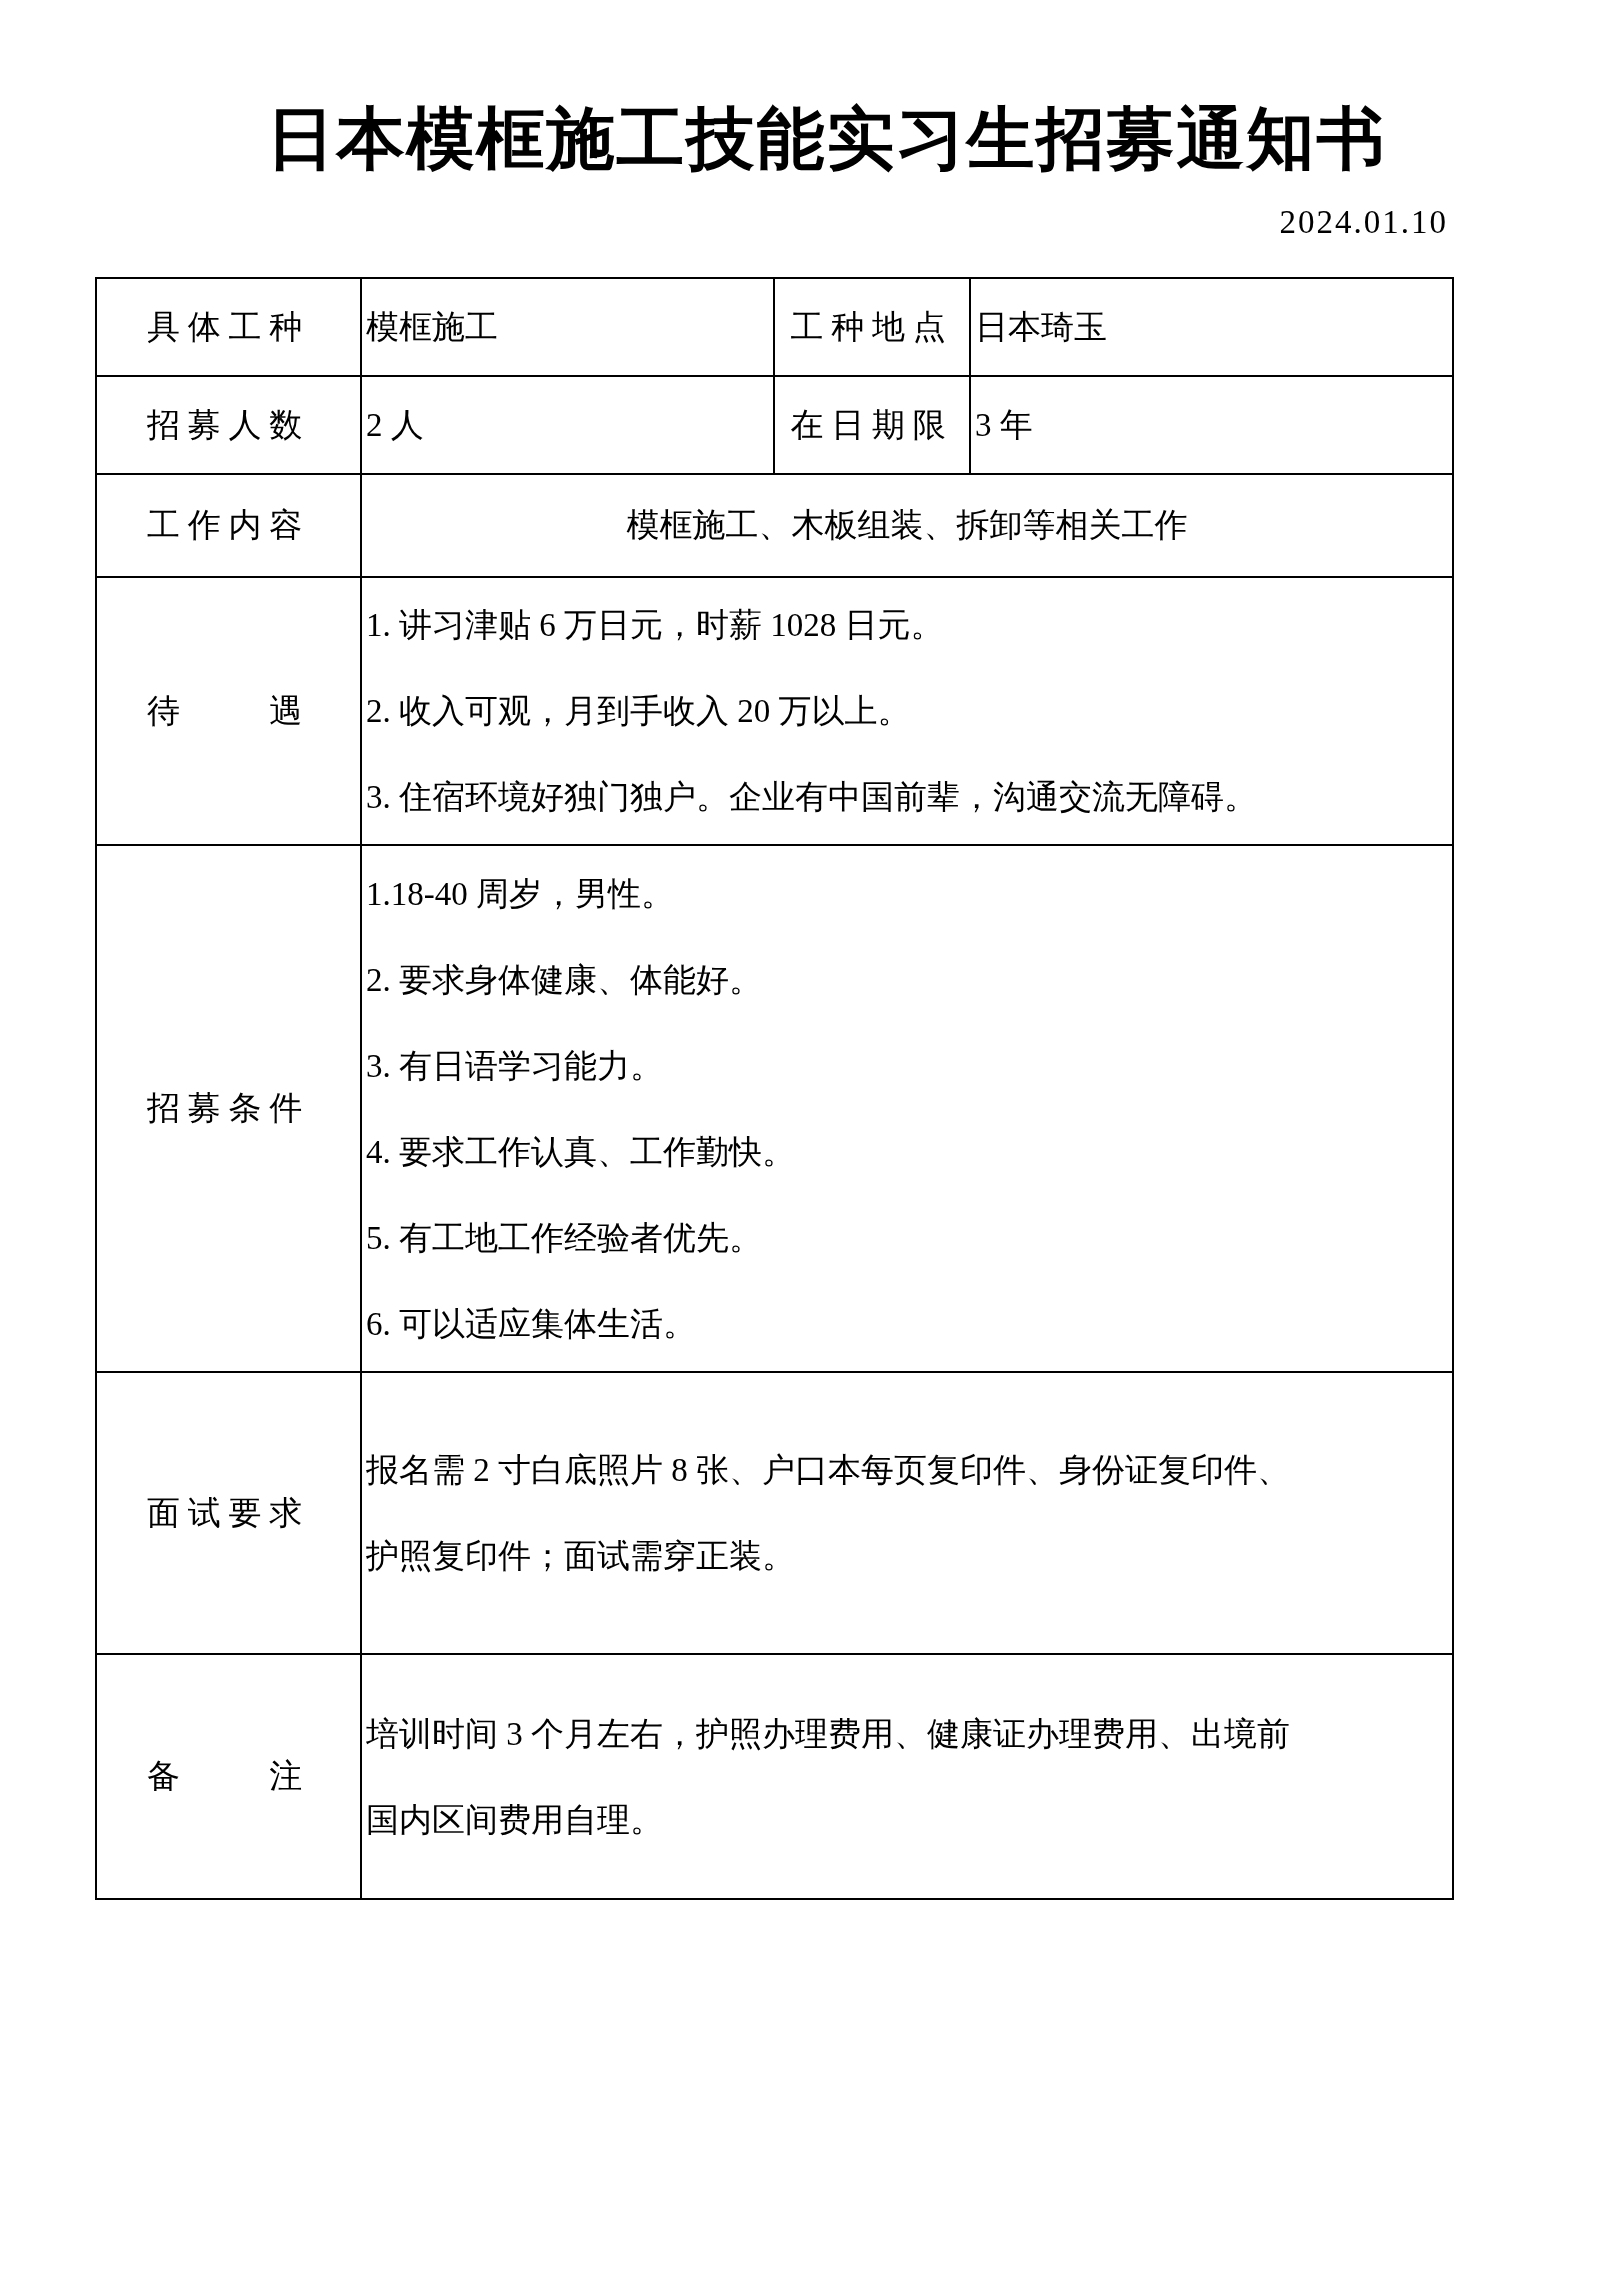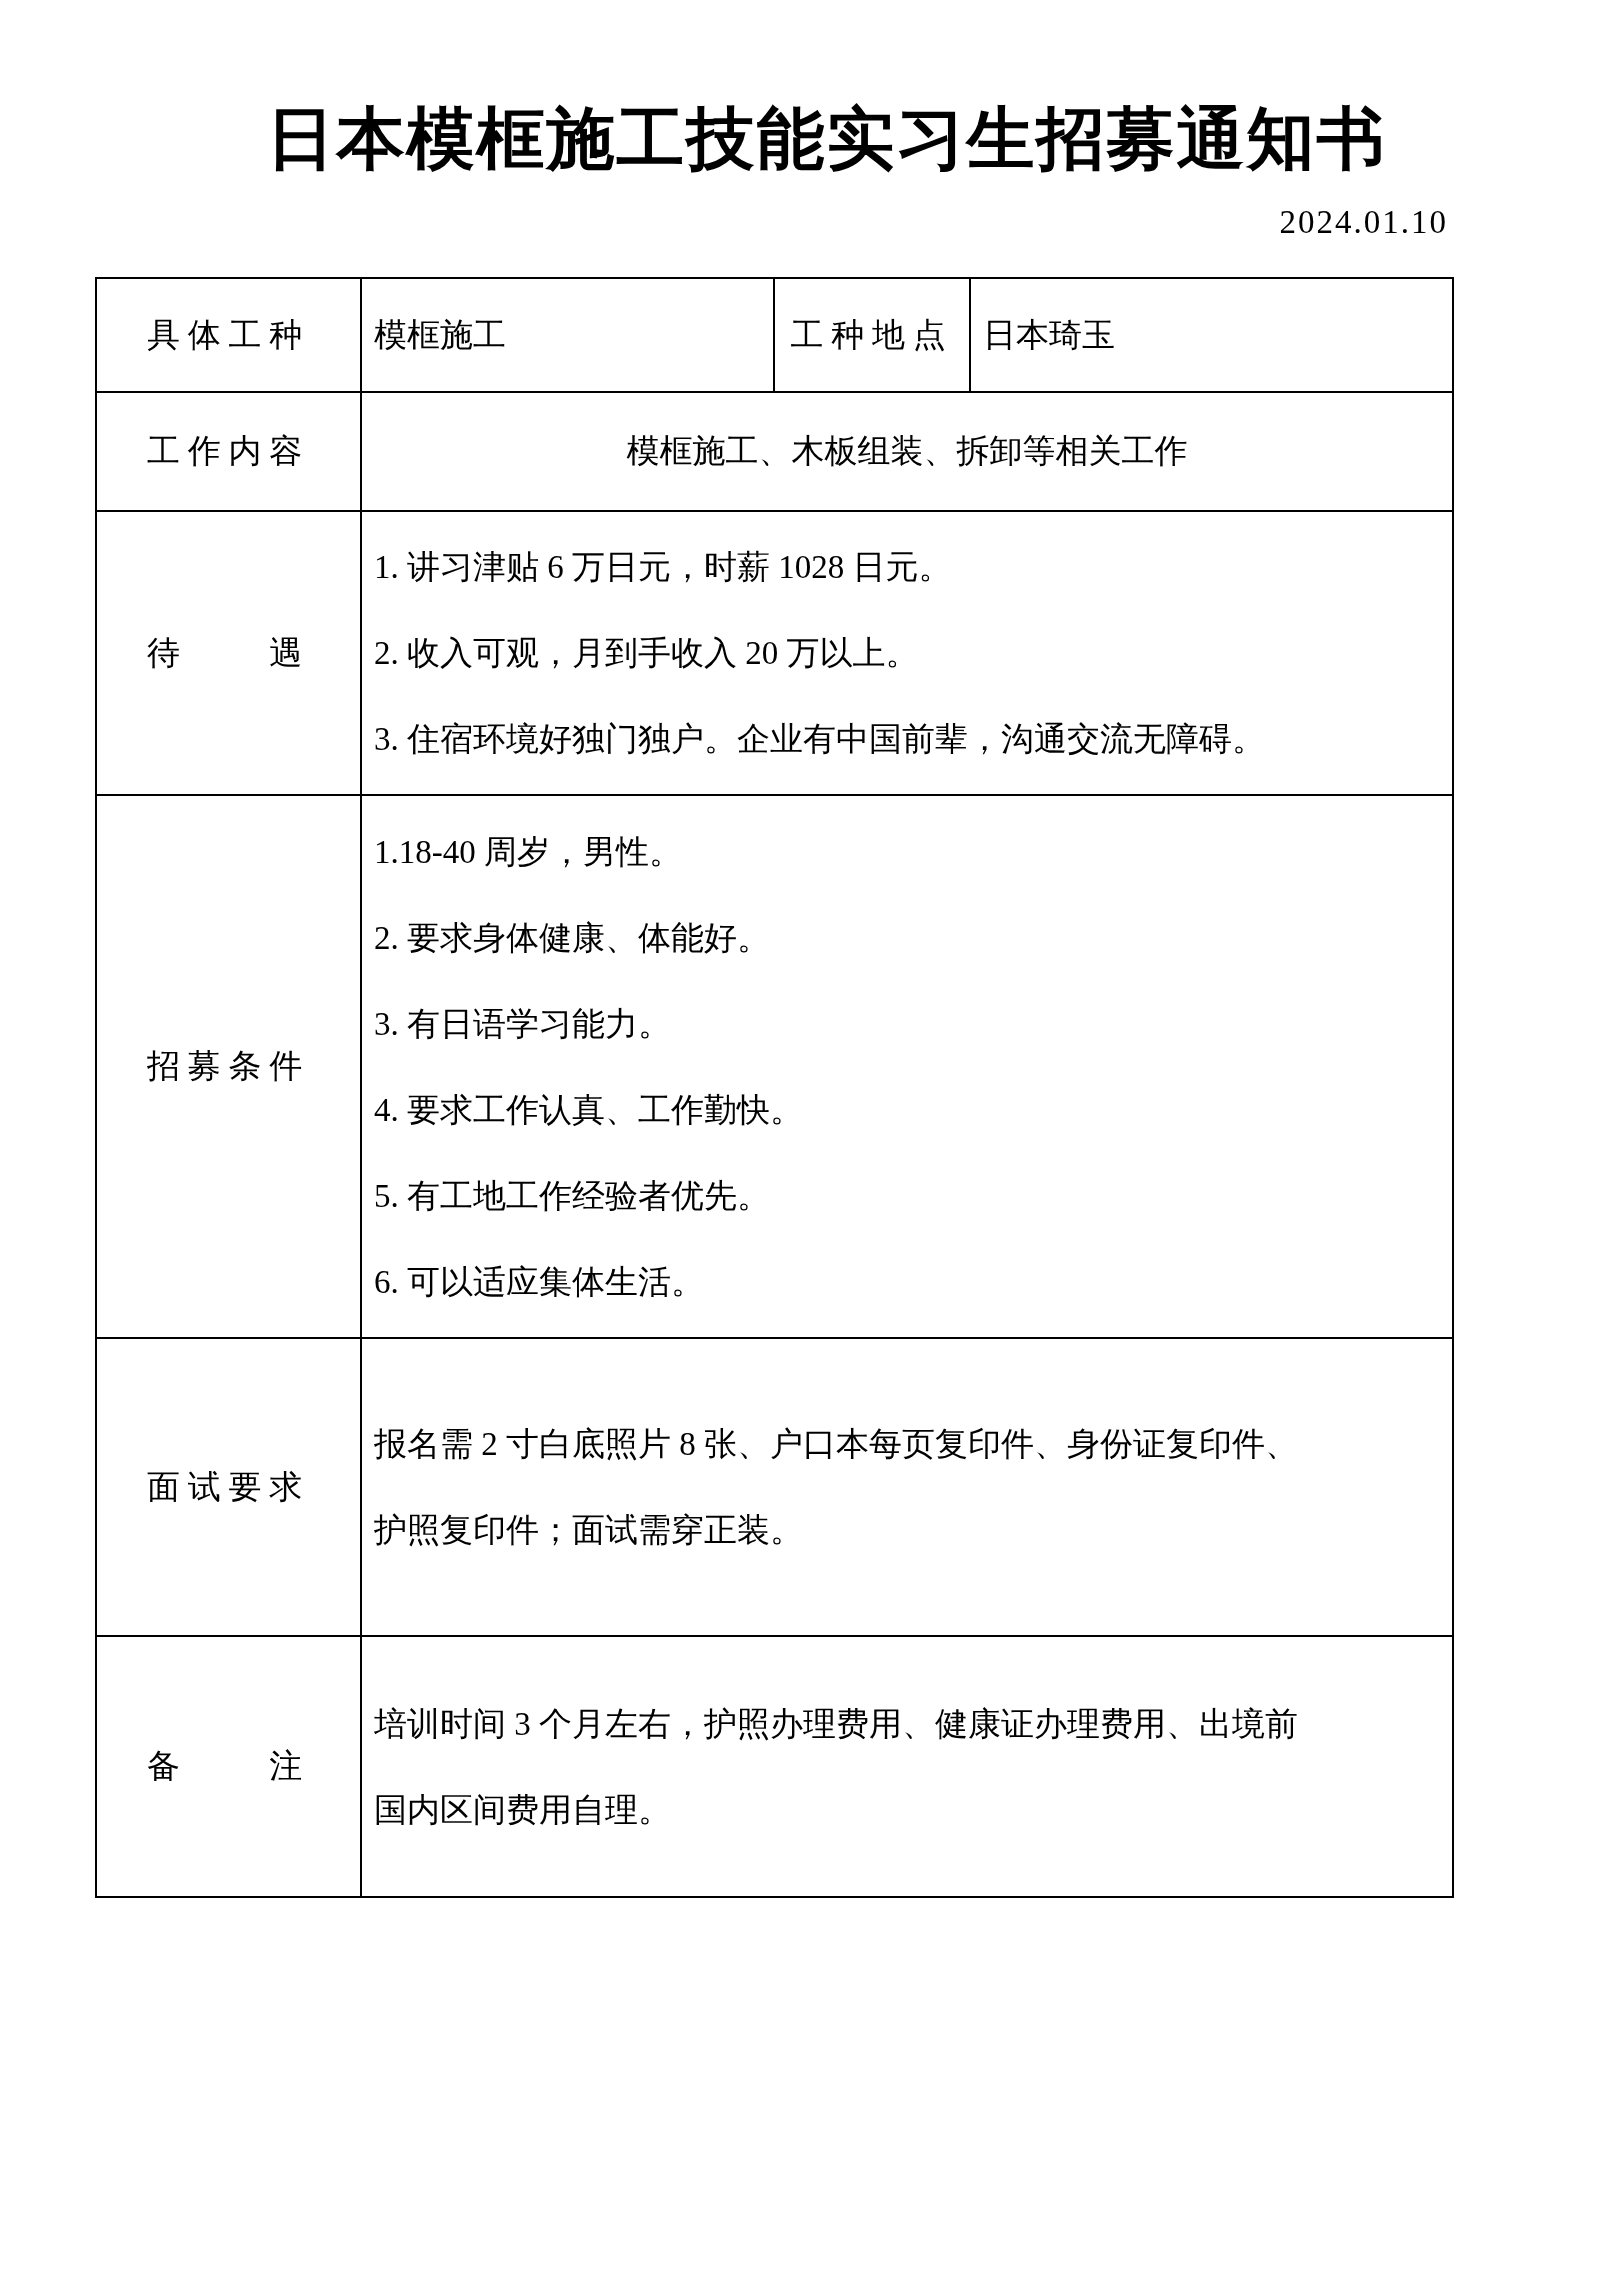"具体工种" table.doc-table td { padding: 12px -> 4px }
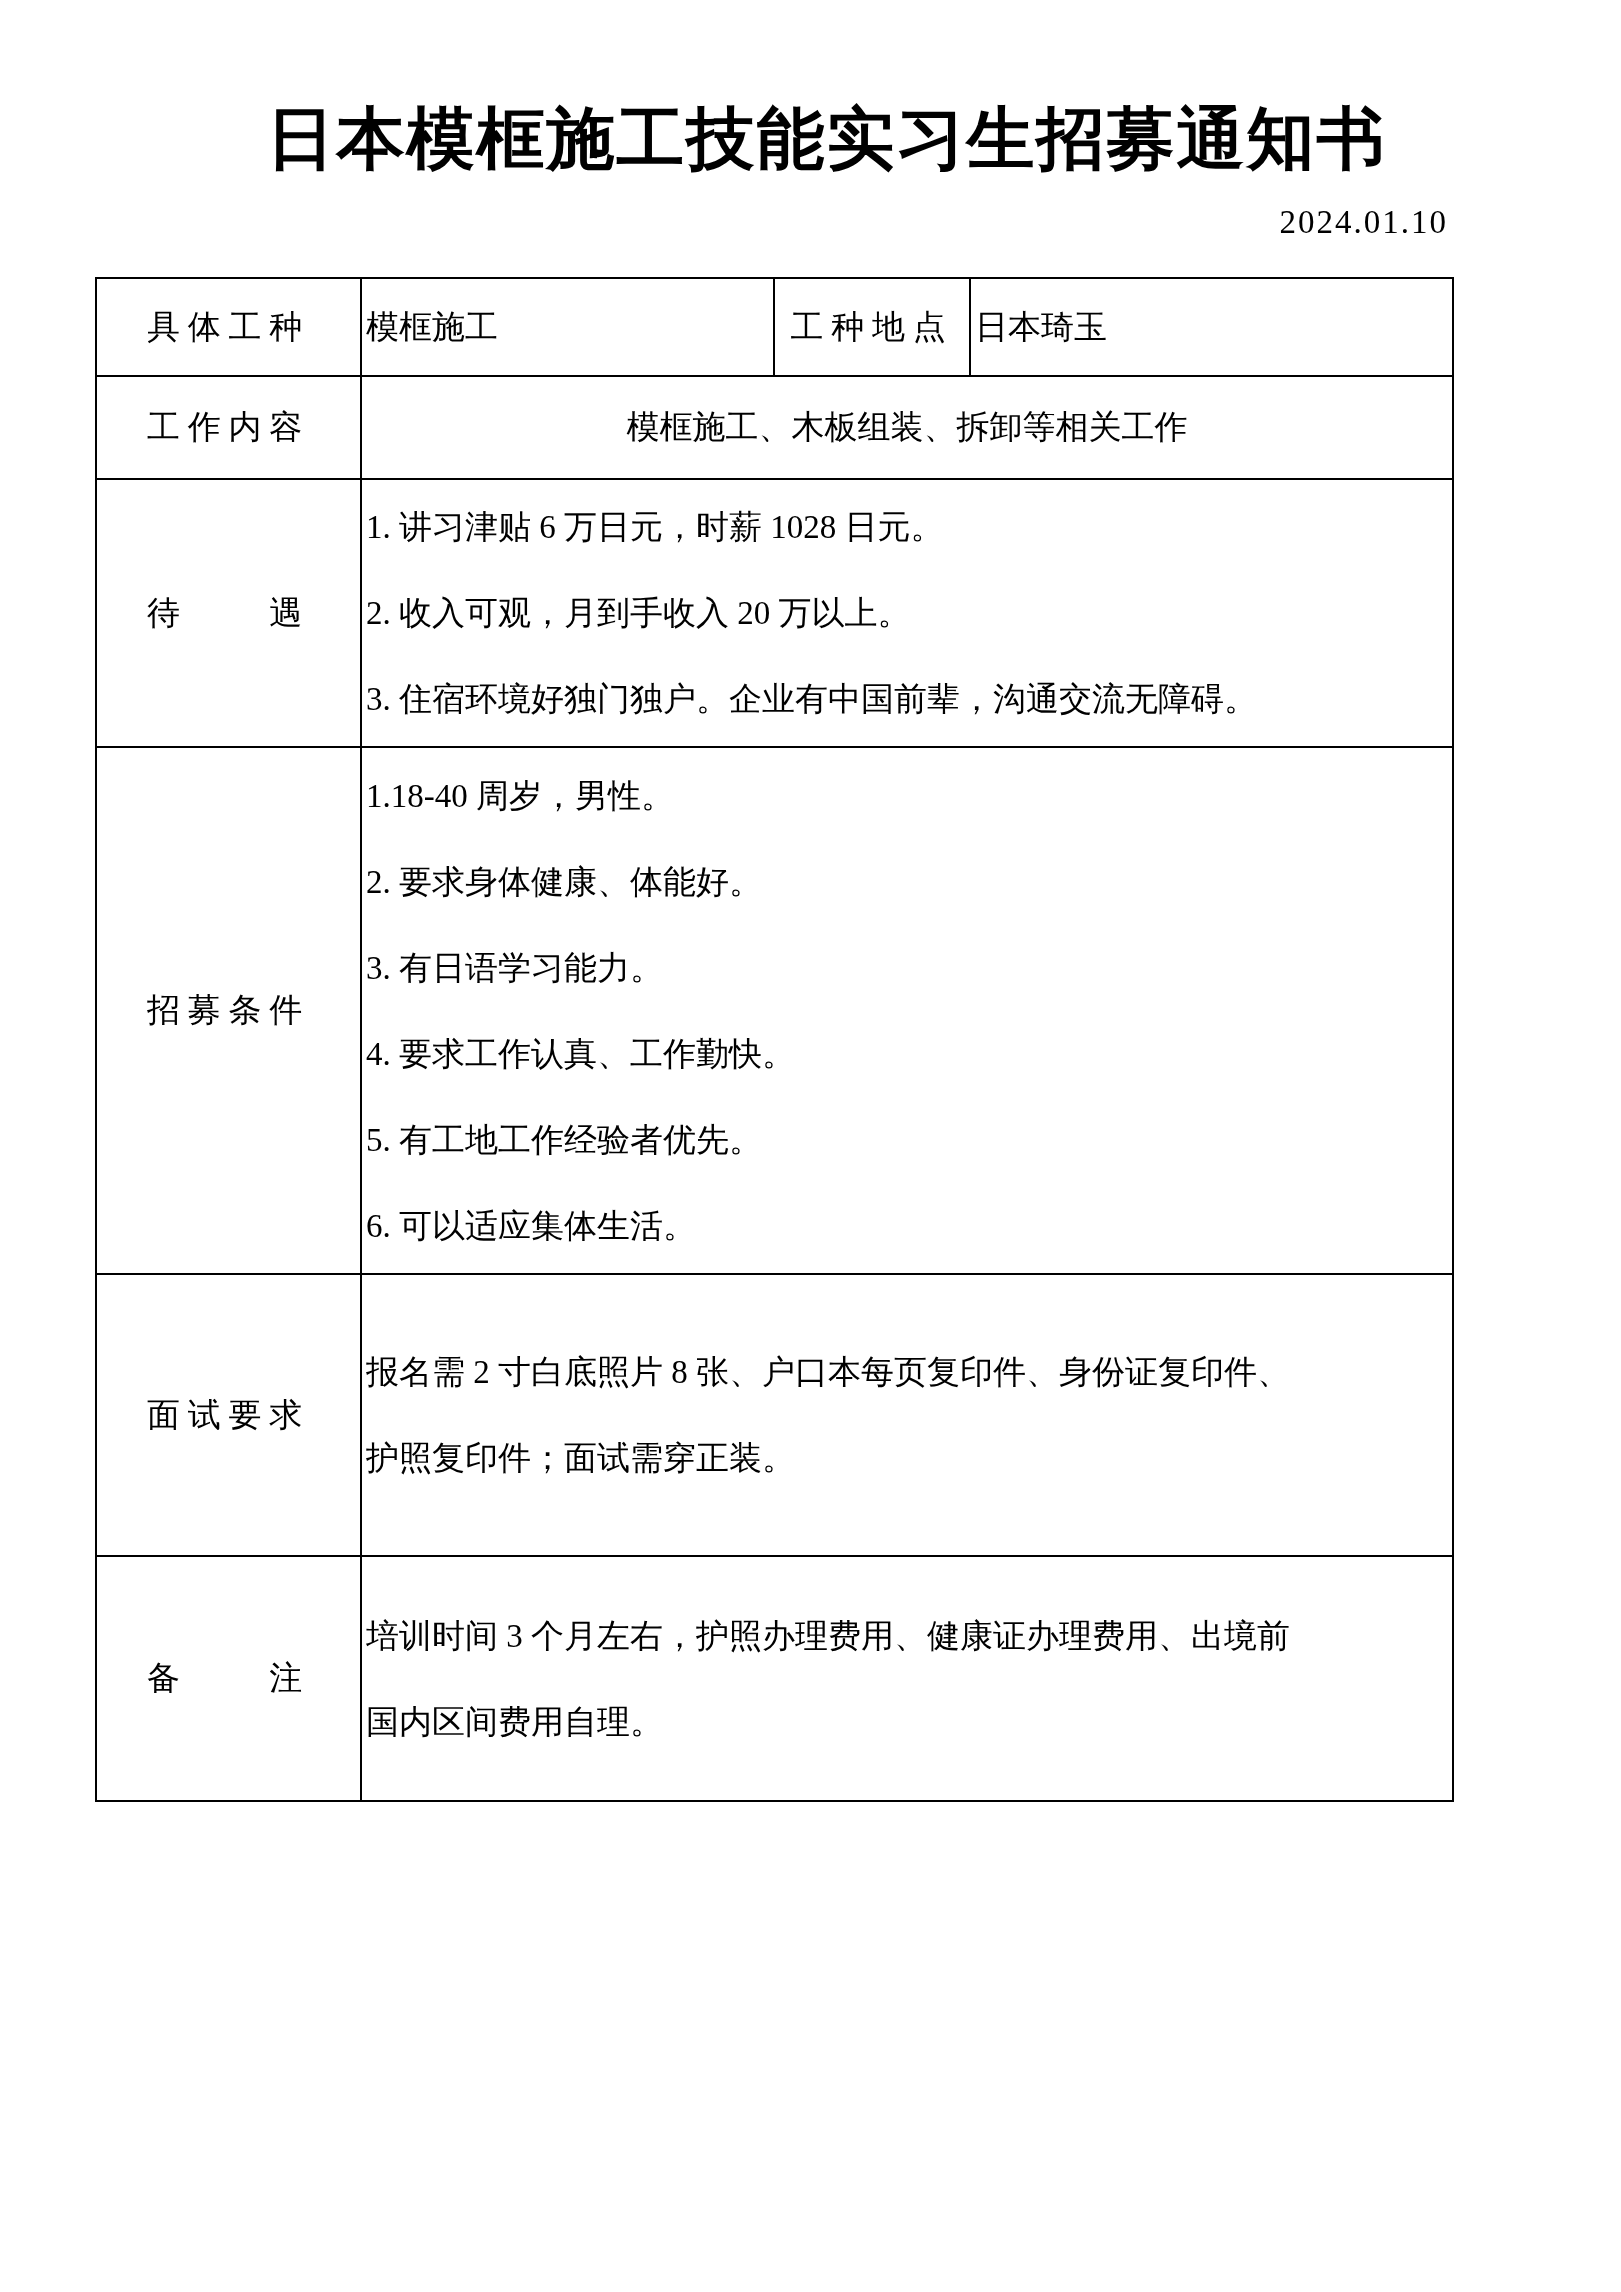"招募人数" tr.r2 { html: none -> <tr> <td>招募人数</td> <td>2 人</td> <td>在日期限</td> <td>3 年</td> </tr> }
